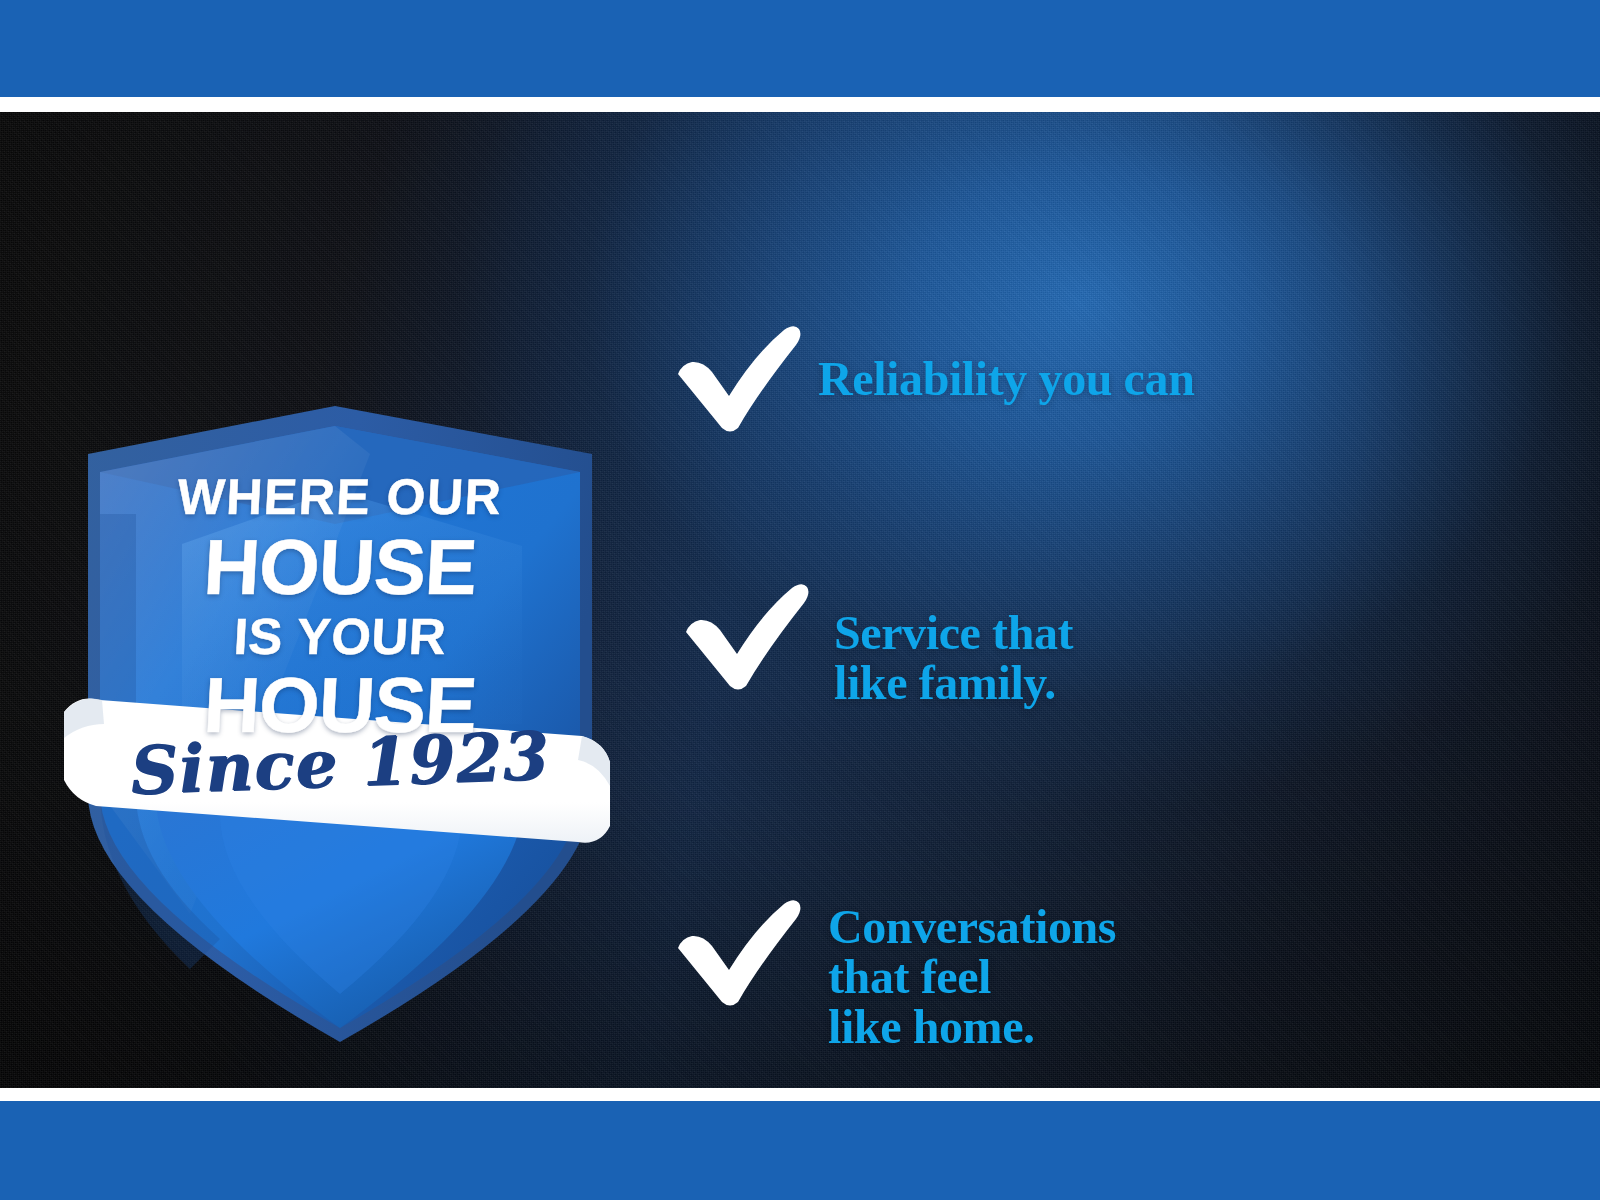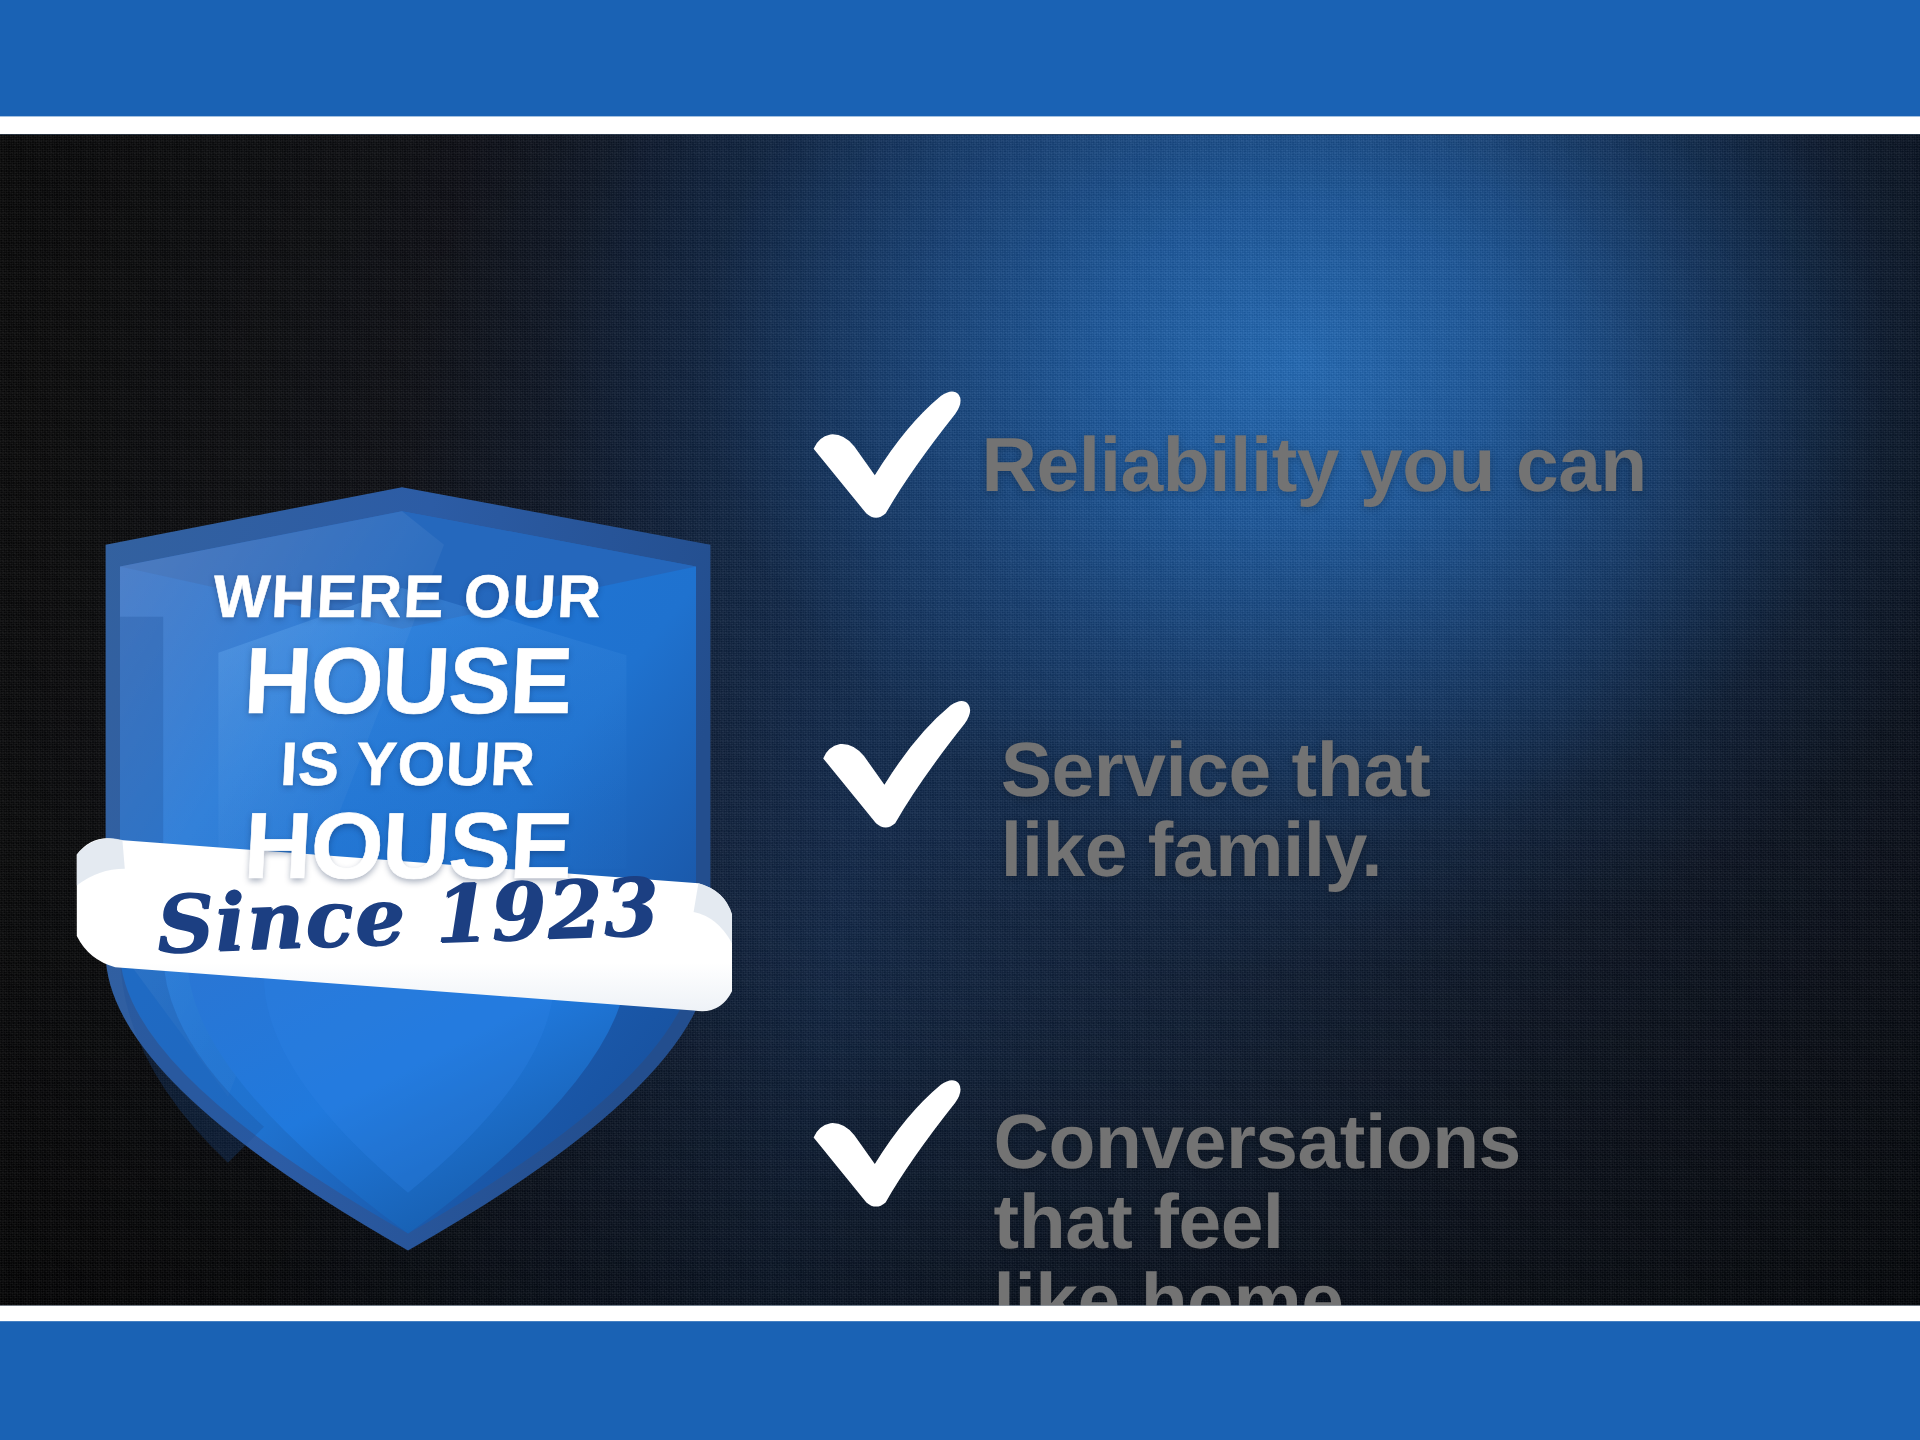"Reliability you can" .blines { color: #737373 -> #0ea5e9; font-family: Liberation Sans, sans-serif -> Liberation Serif, serif; font-size: 64px -> 48px }
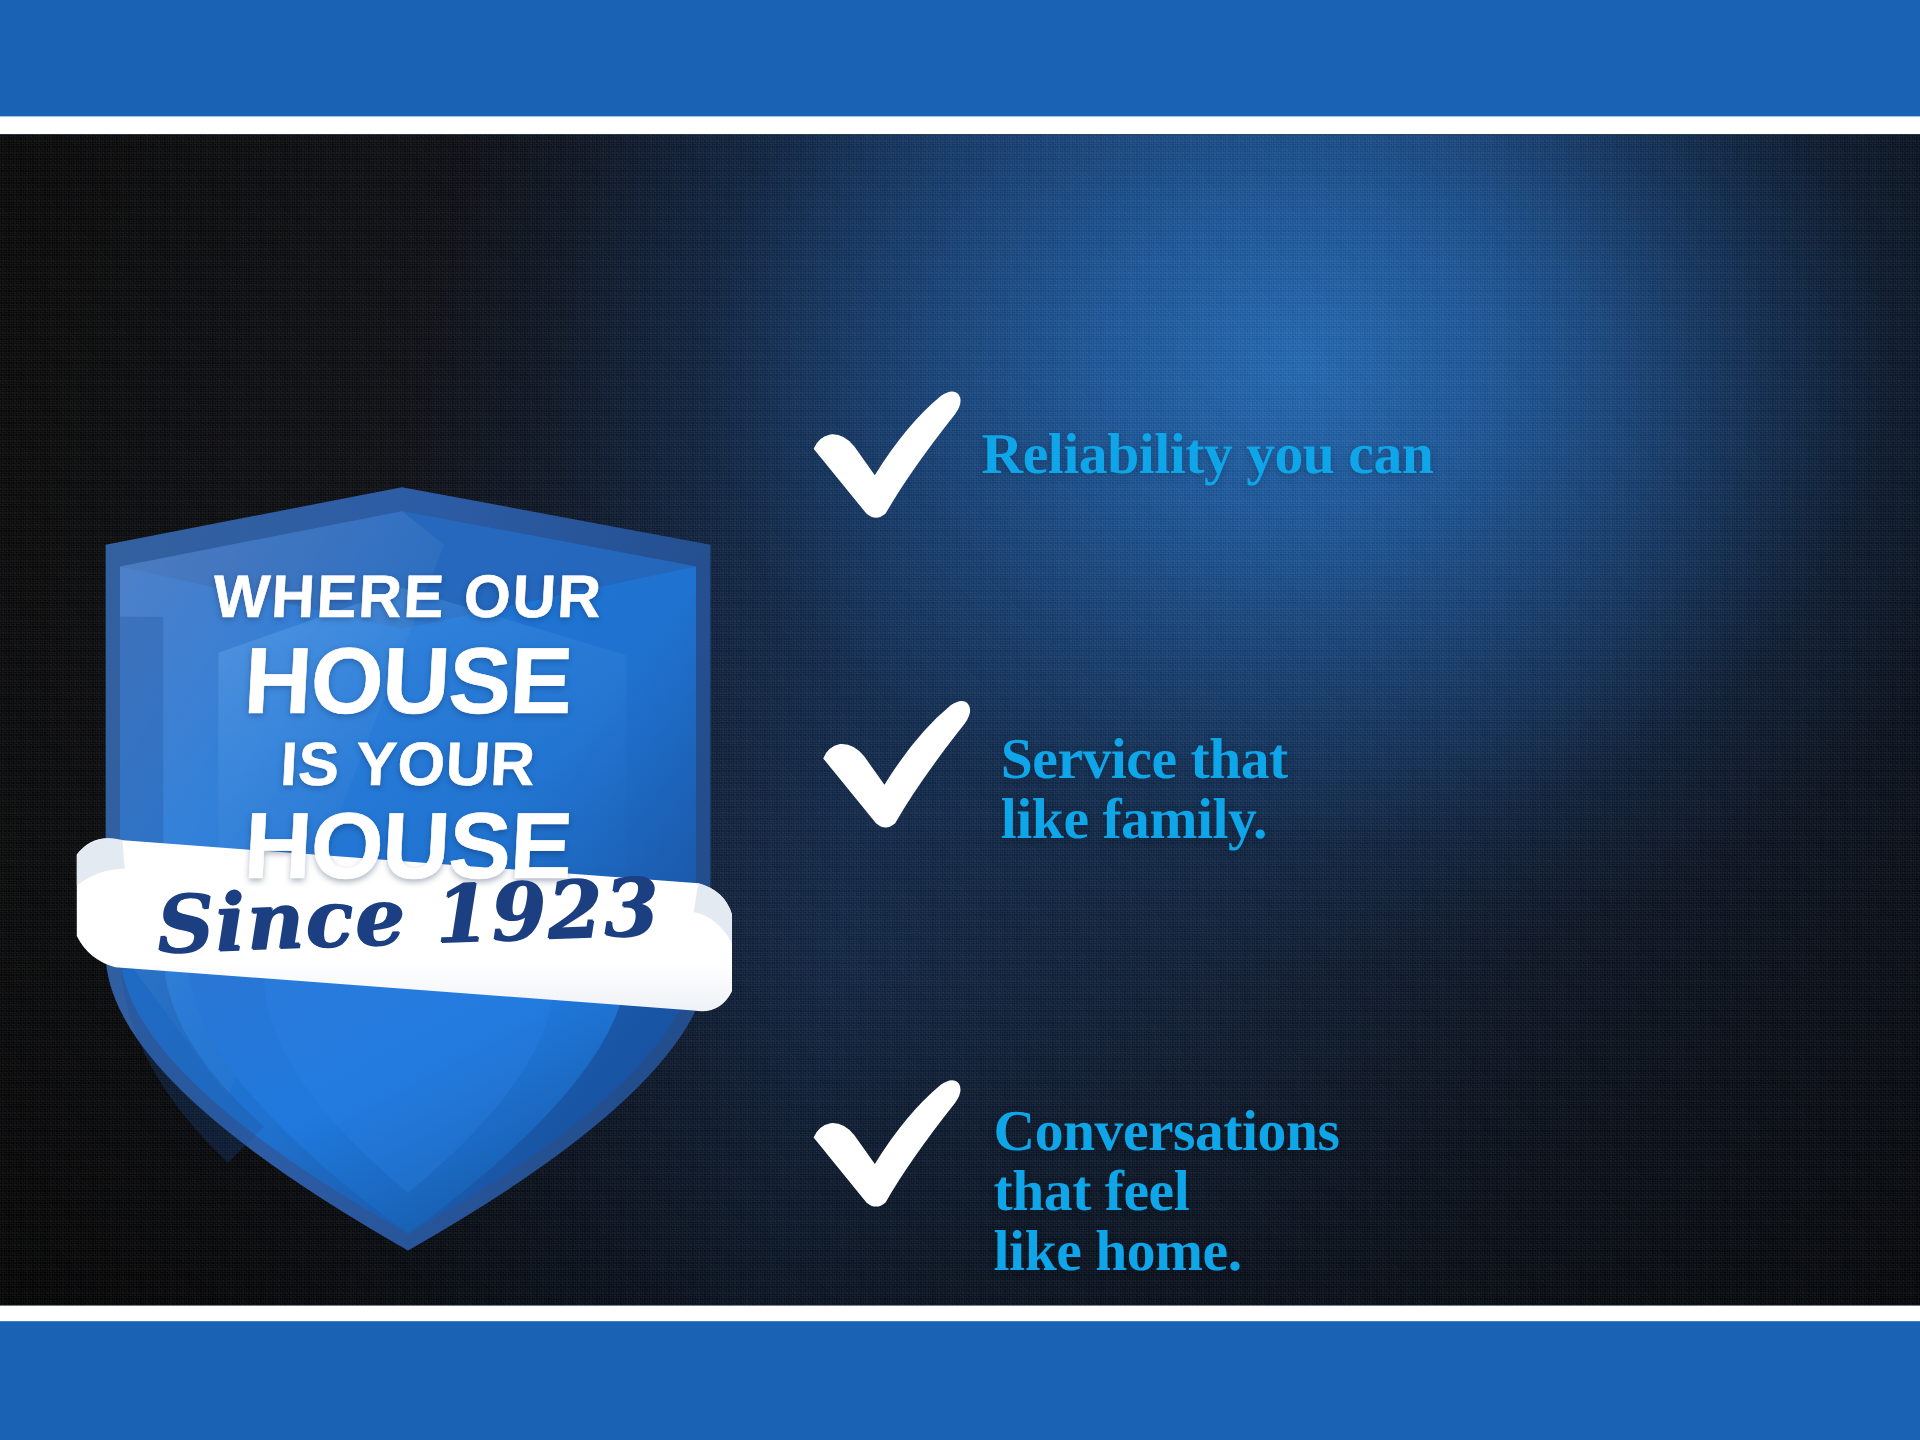"Conversations" .bullet-3 .blines { margin-top: 24px -> 8px }
